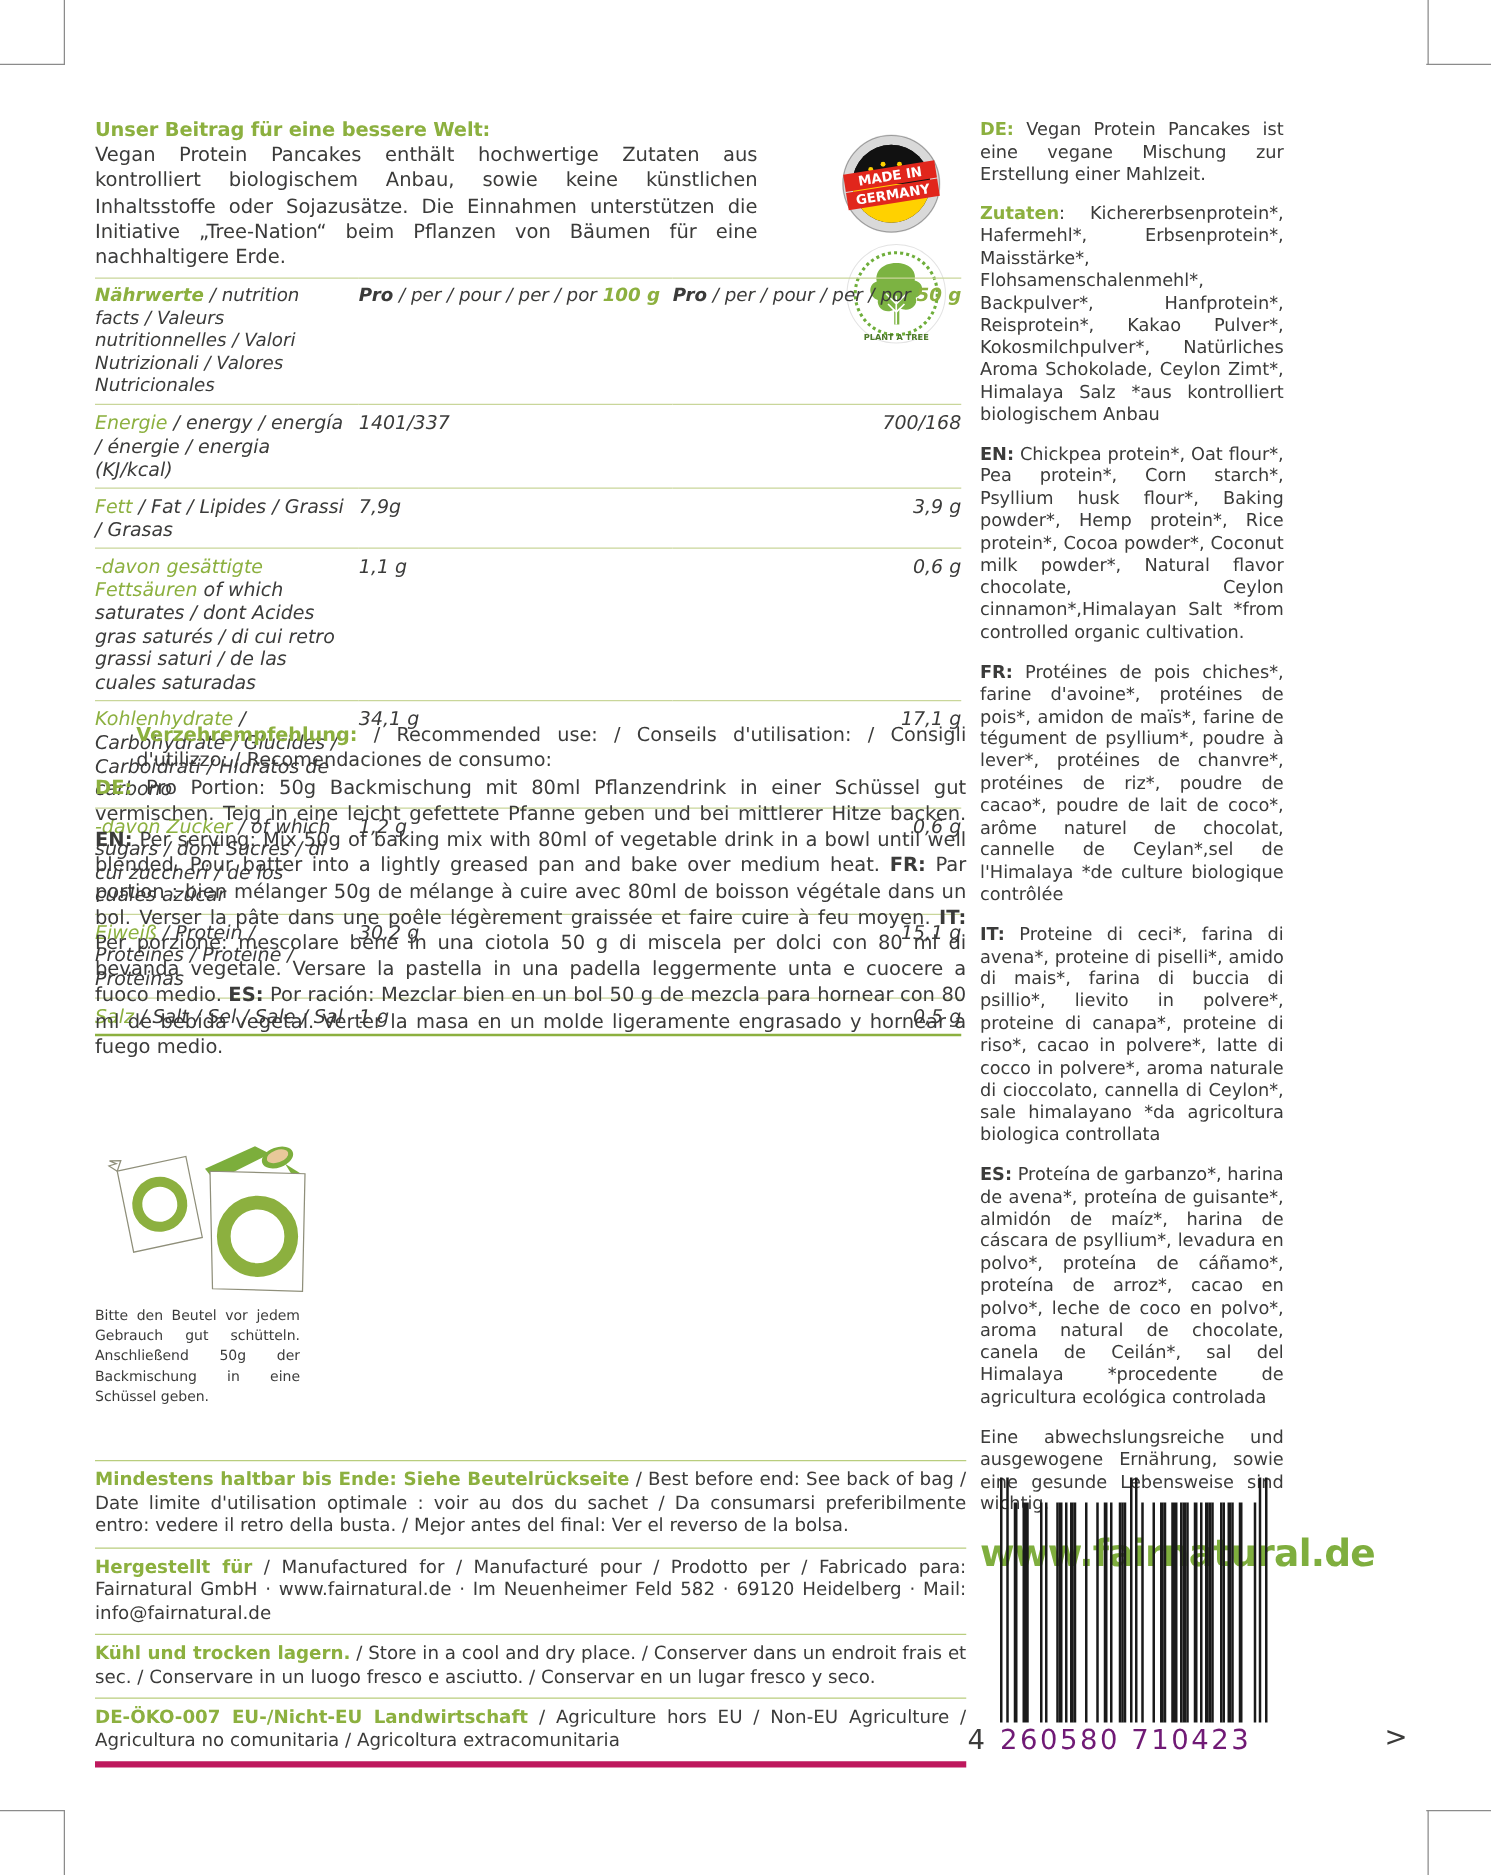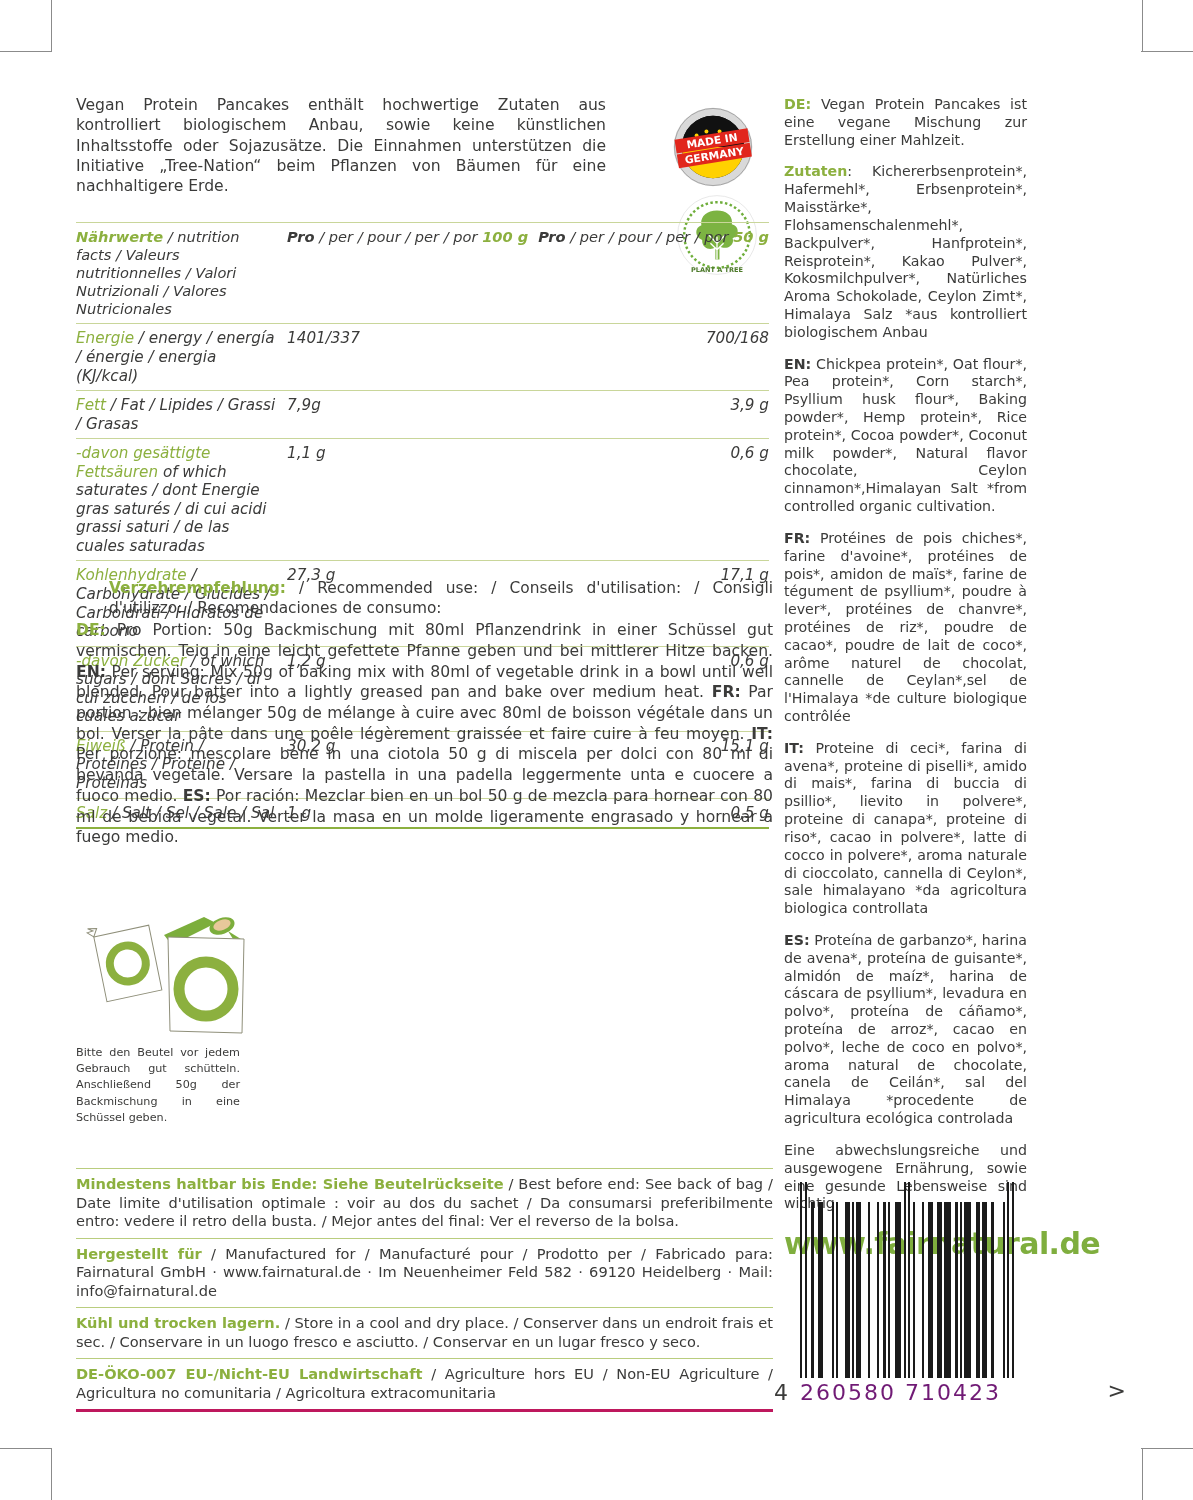"Unser Beitrag für eine bessere" div.intro-head { html: none -> <div>Unser Beitrag für eine bessere Welt:</div> }
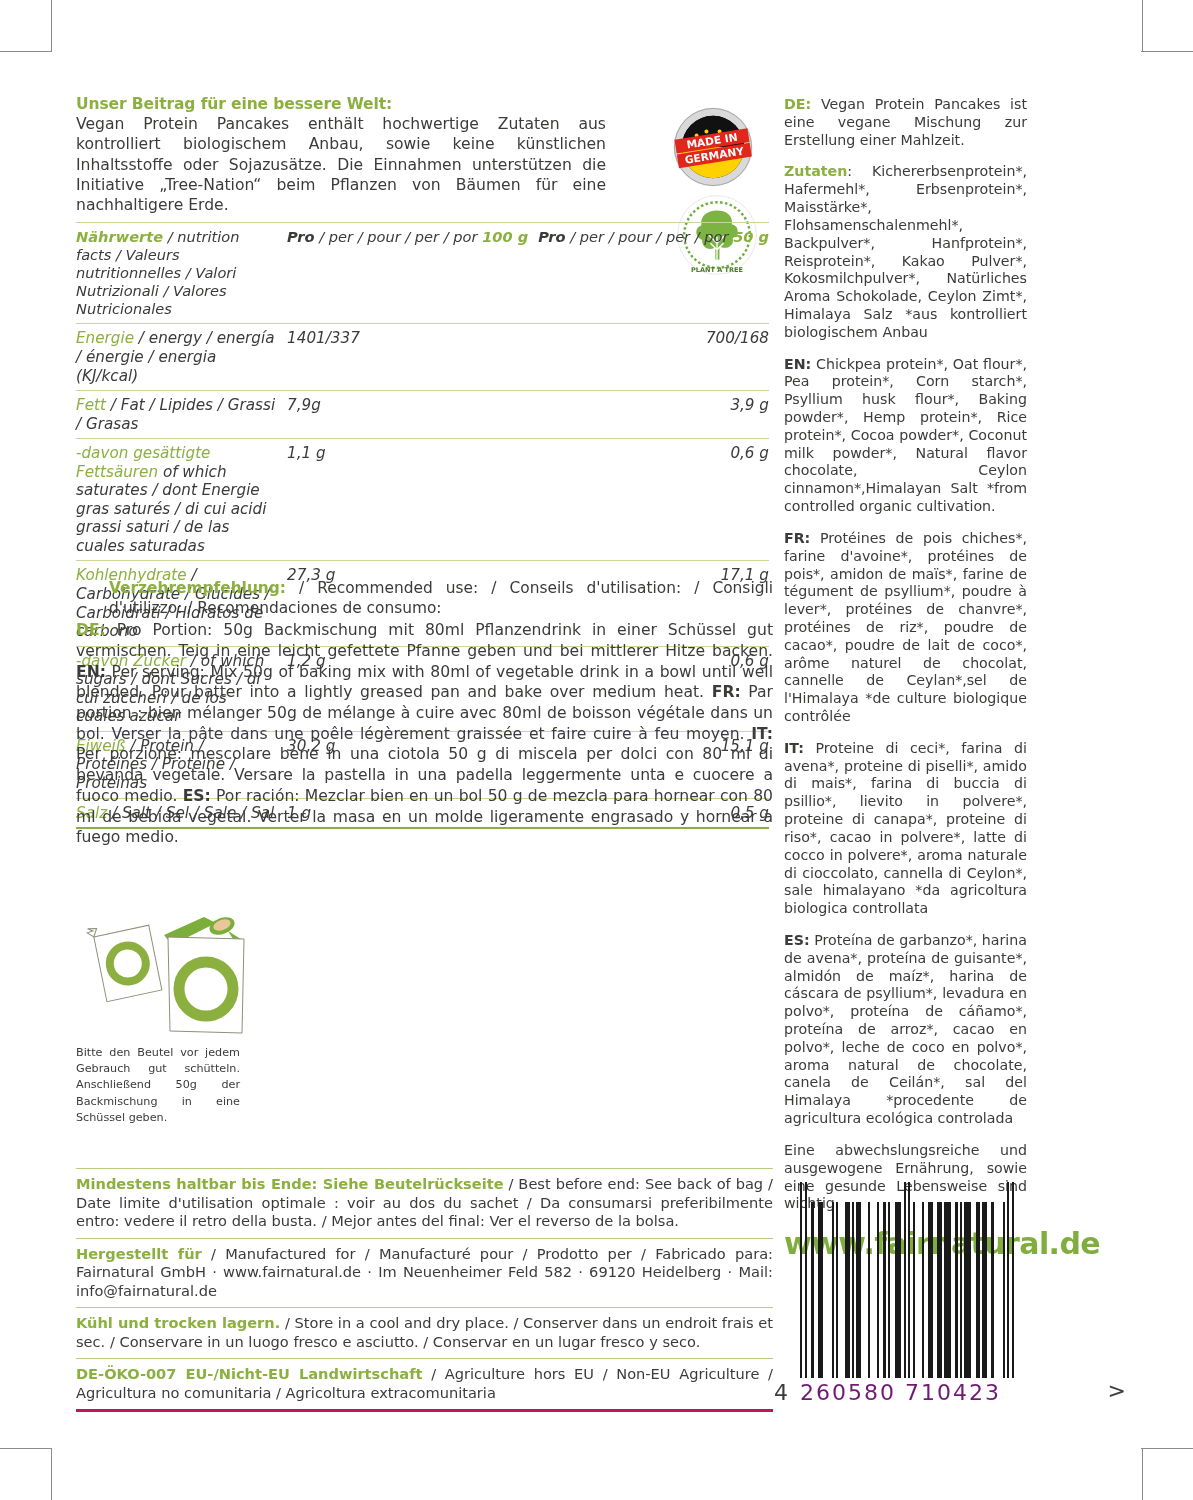"of which saturates / dont" span { text: Energie gras saturés / di cui acidi -> Acides gras saturés / di cui retro }
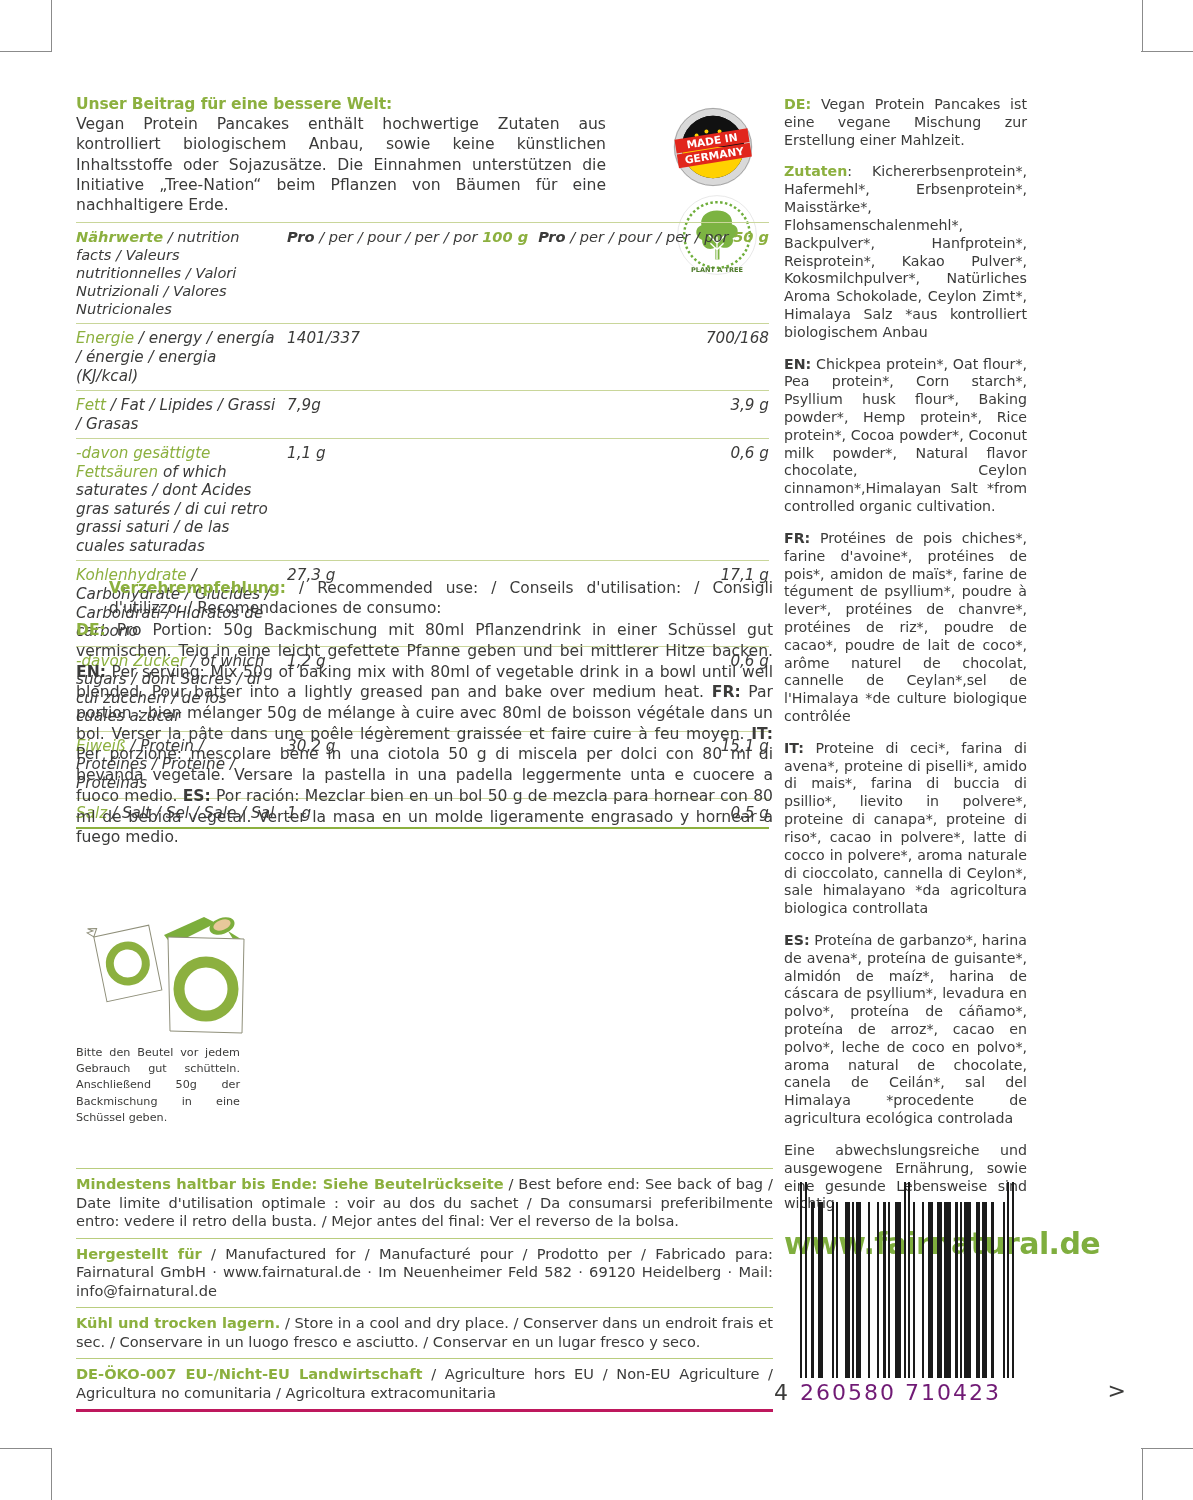"27,3 g" td.v1 { text: 27,3 -> 34,1 }
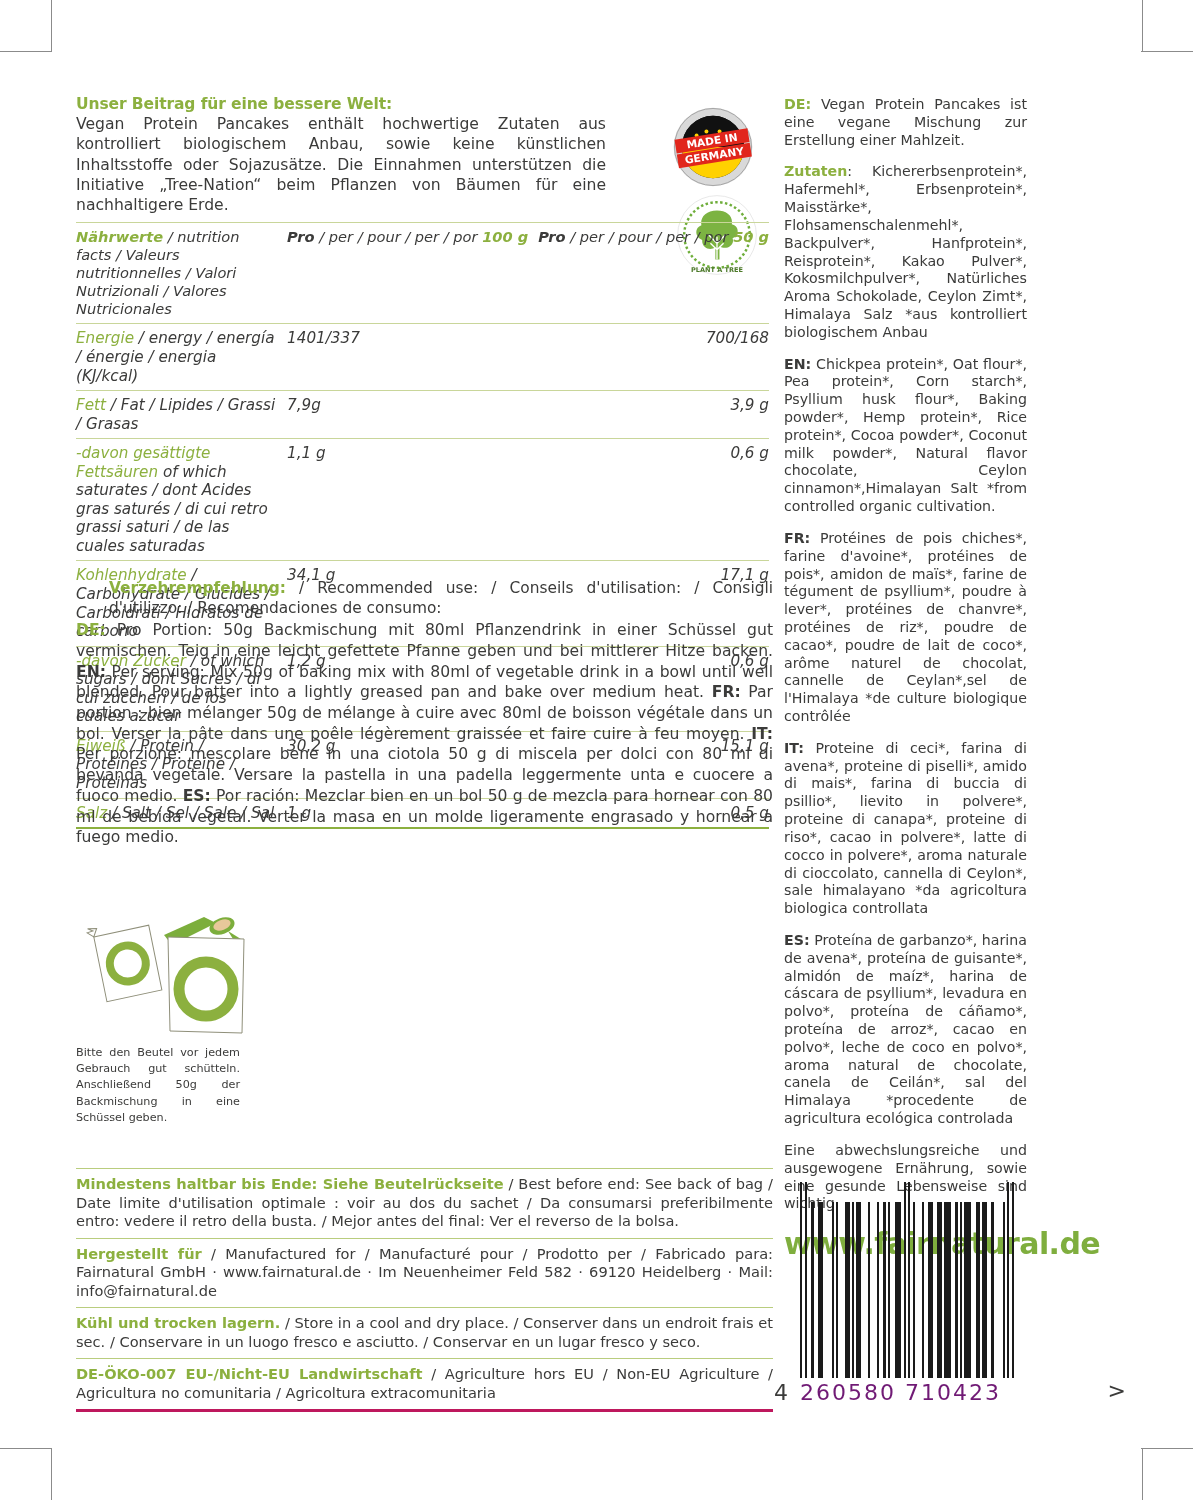"DE-ÖKO-007 EU-/Nicht-EU Landwirtschaft /" .brow:last-child { border-bottom: 3px solid #be185d -> 5px solid #be185d }
